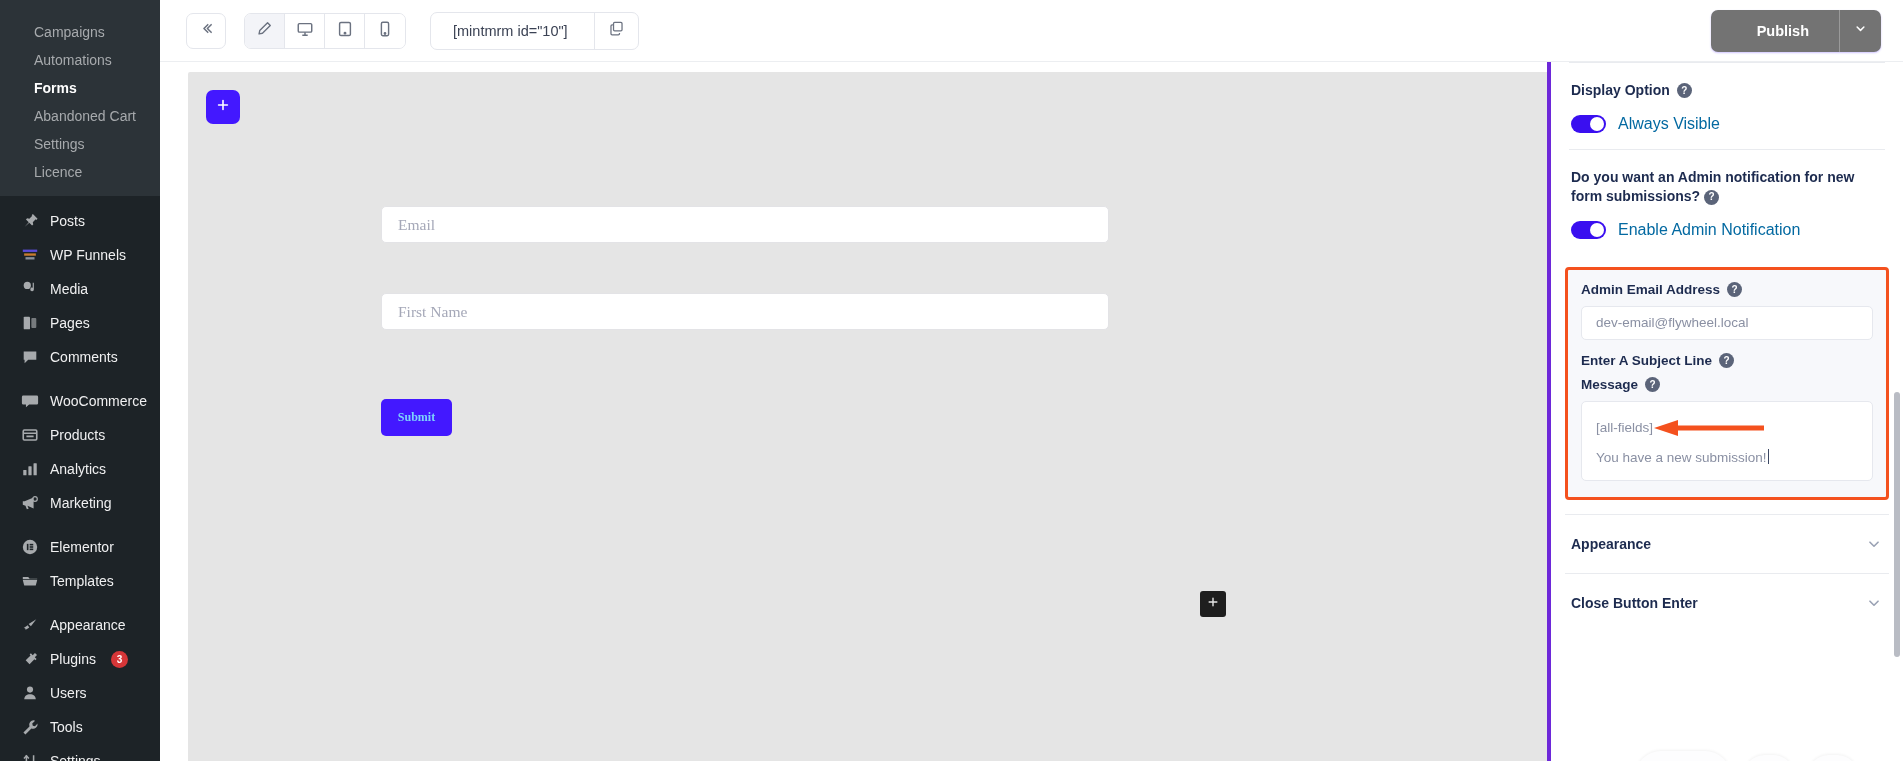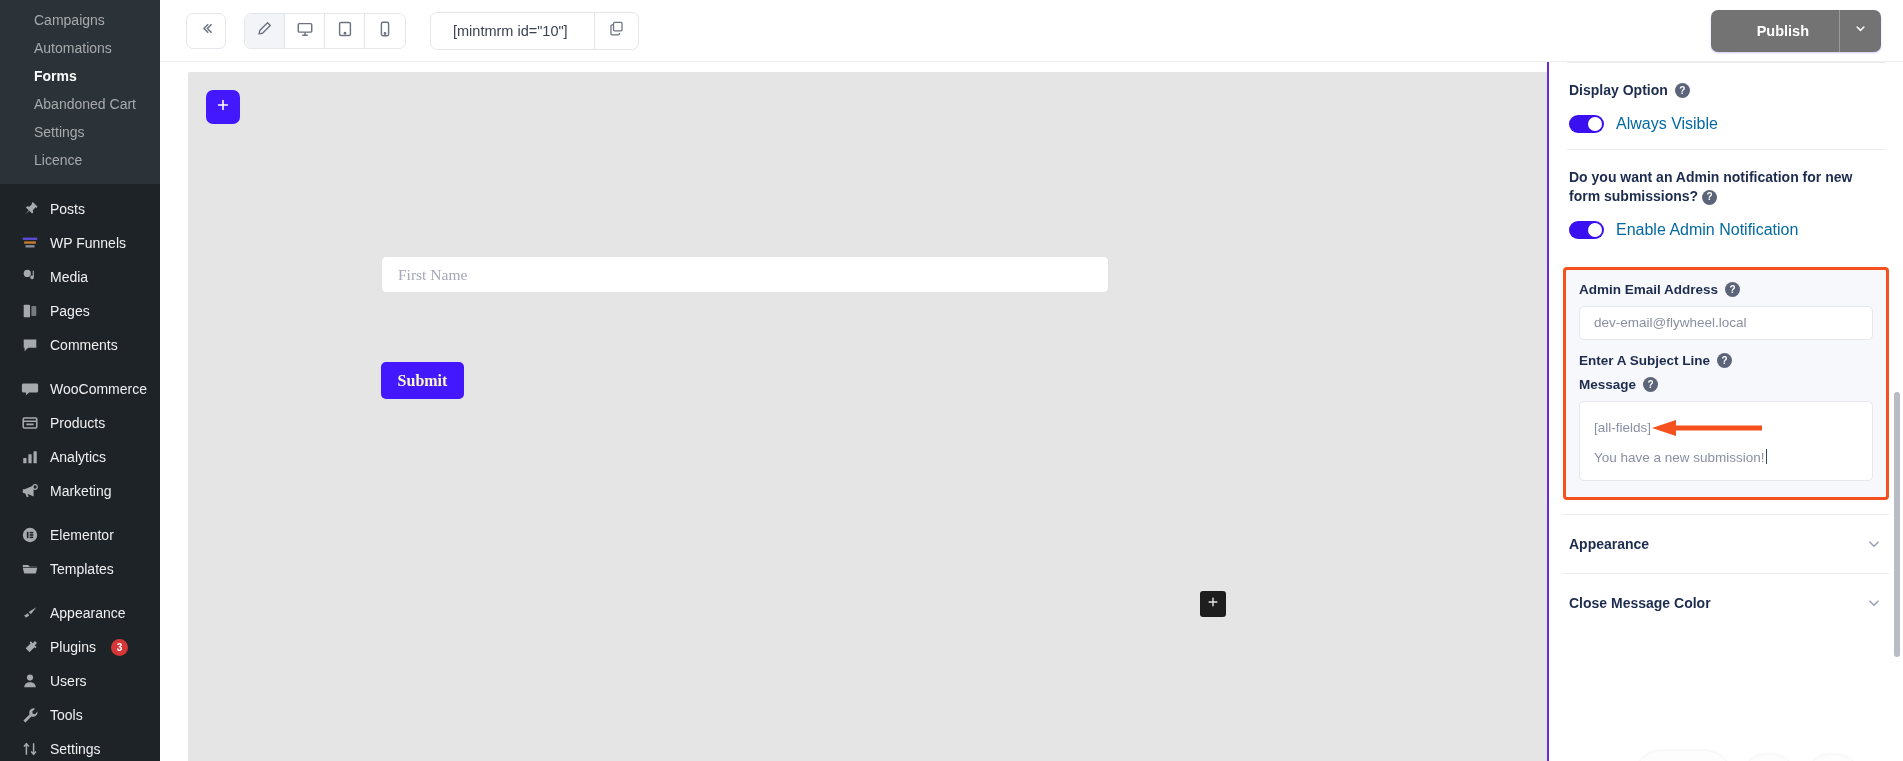"Campaigns" .wp-submenu { padding: 6px 0 10px 0 -> 18px 0 10px 0 }
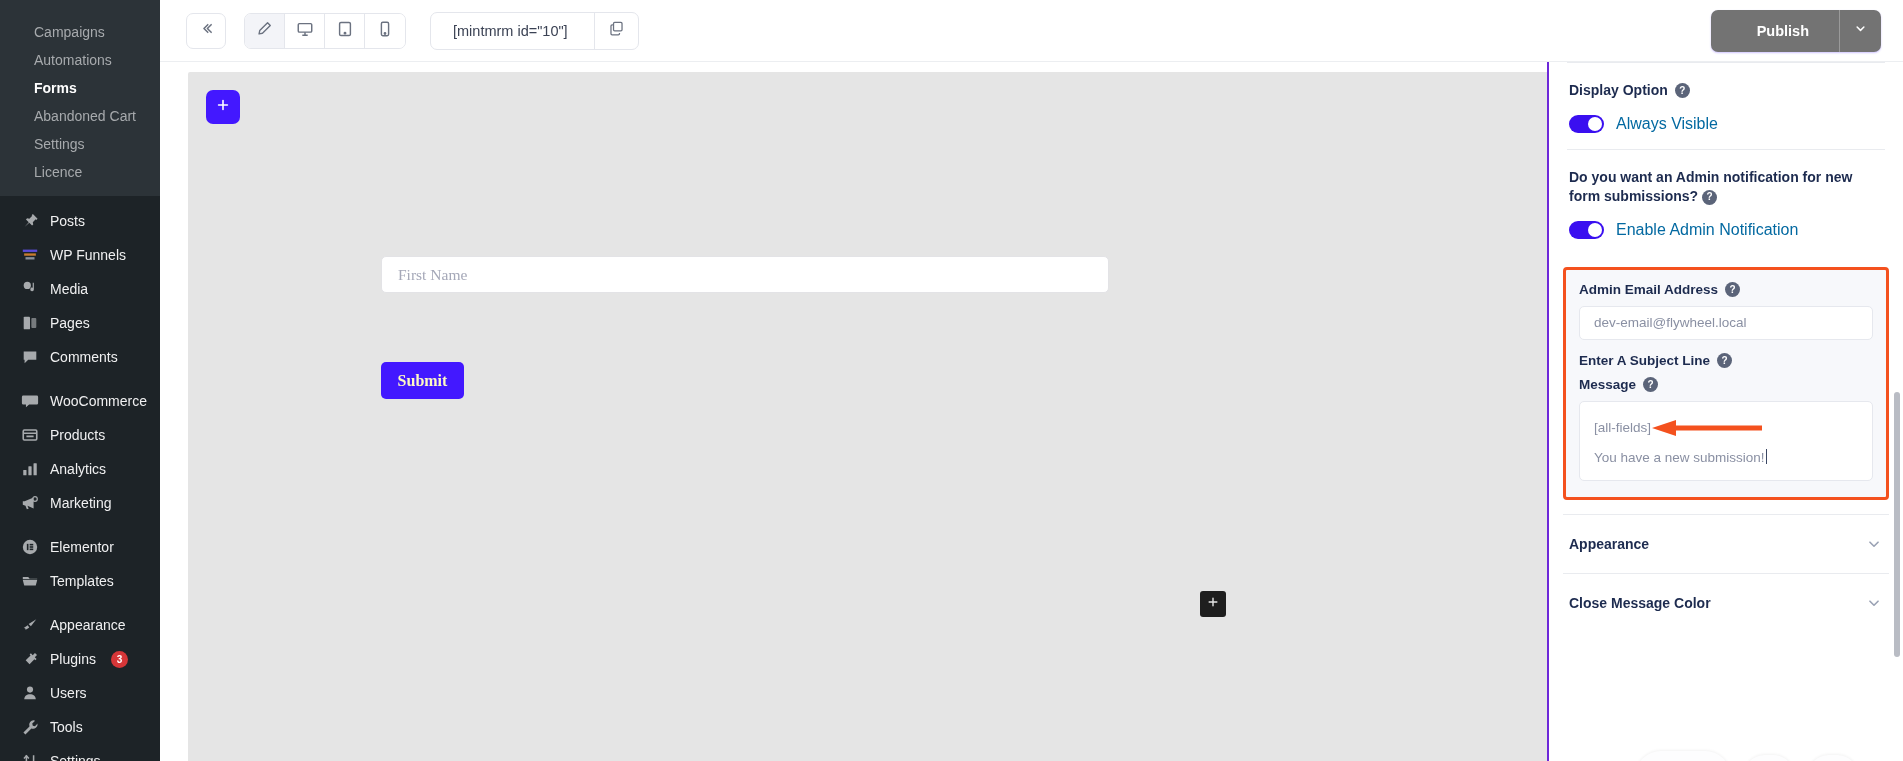"Display Option" .panel { border-left: 2px solid #6d28d9 -> 4px solid #6d28d9 }
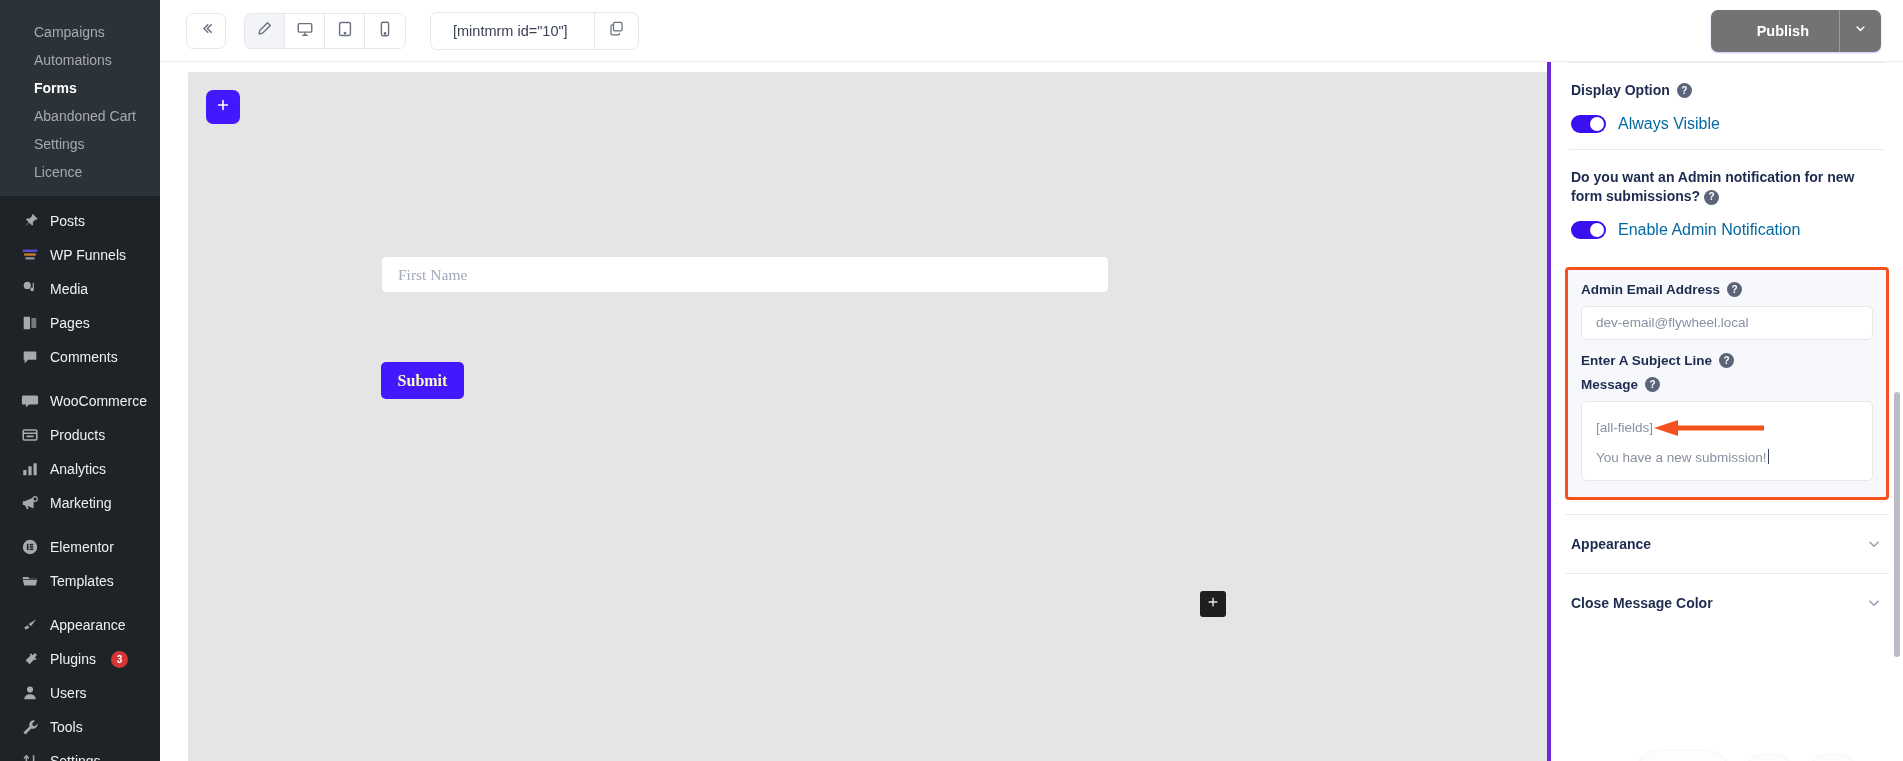"Email" div.form-field { html: none -> <div>Email</div> }
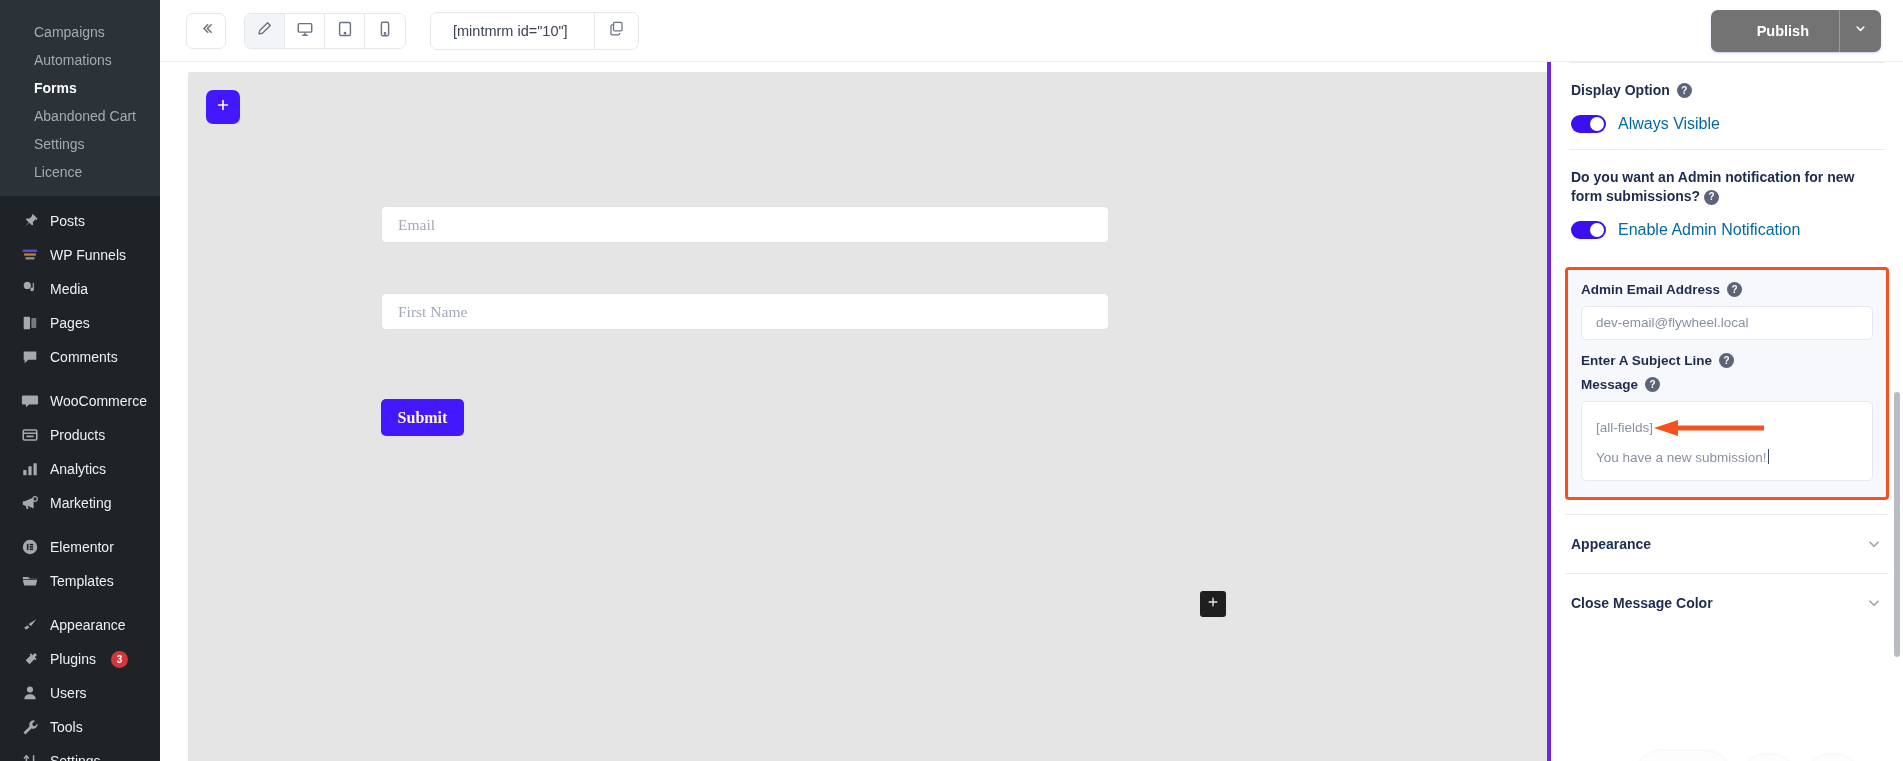"Submit" .submit-btn { color: #fef9c3 -> #7dd3fc; font-size: 16px -> 12px; width: 83px -> 71px }
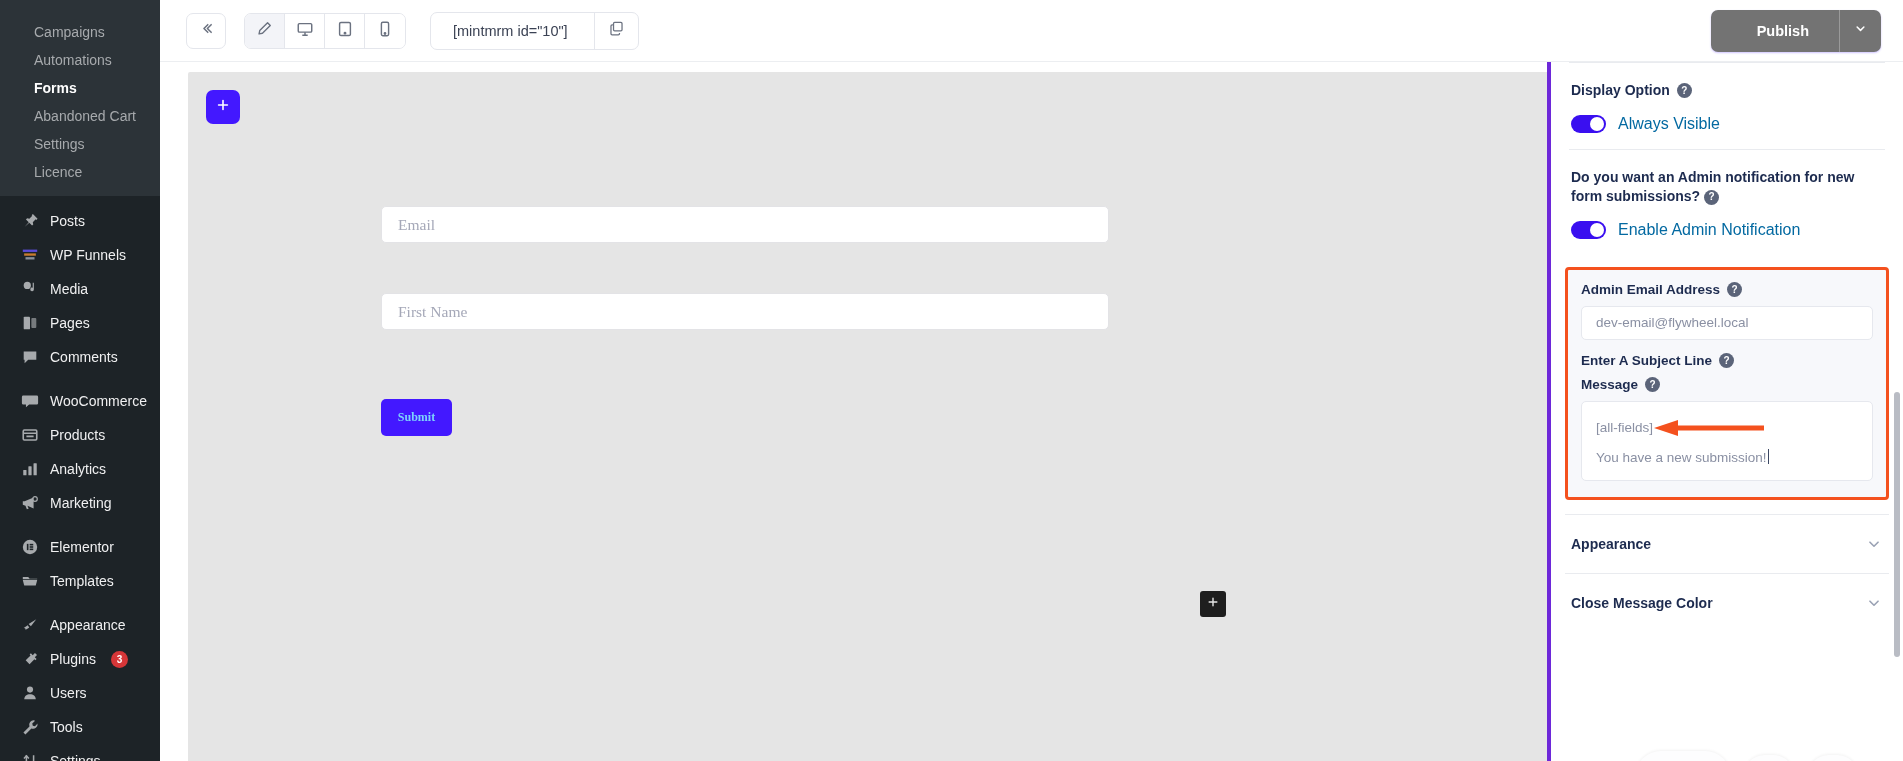"Close Message Color" span.acc-title { text: Message Color -> Button Enter }
